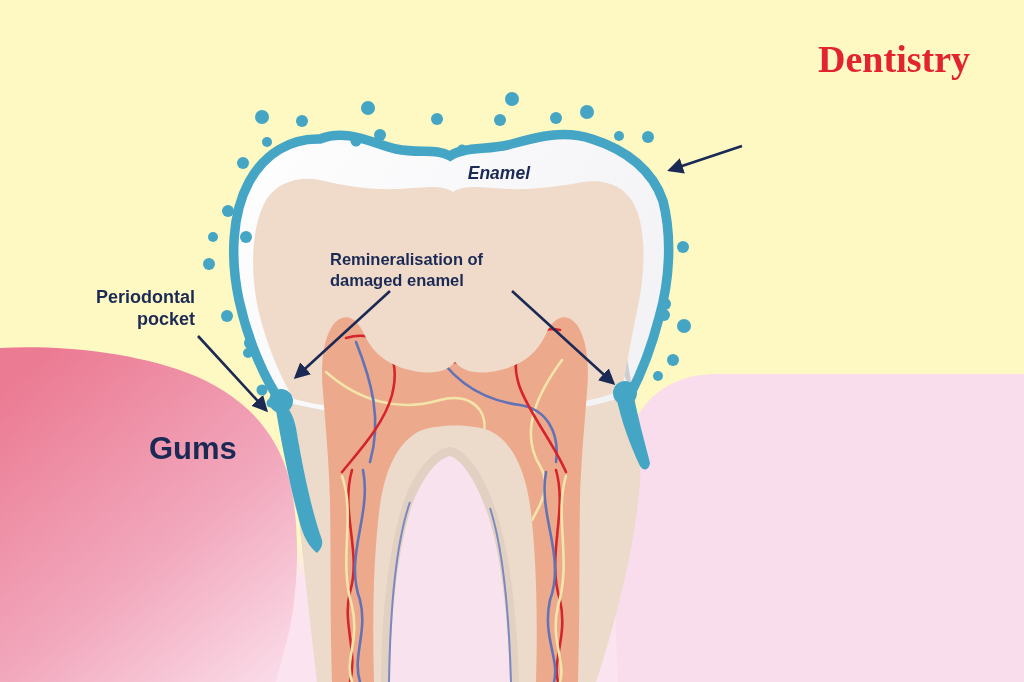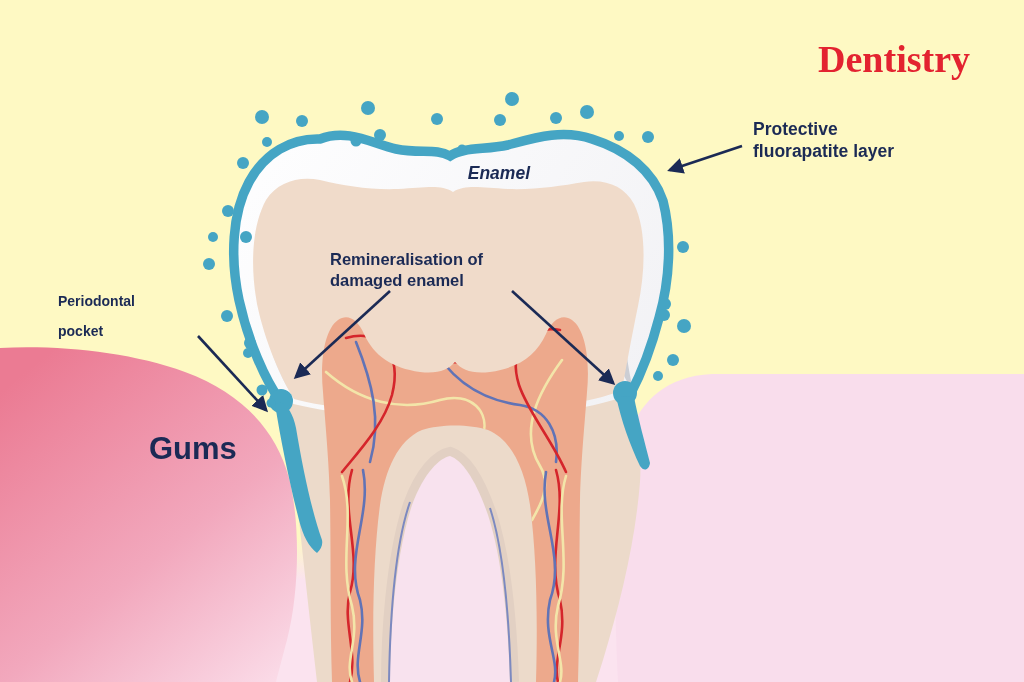"Protective" div.lbl { html: <div>Protective fluorapatite layer</div> -> none }
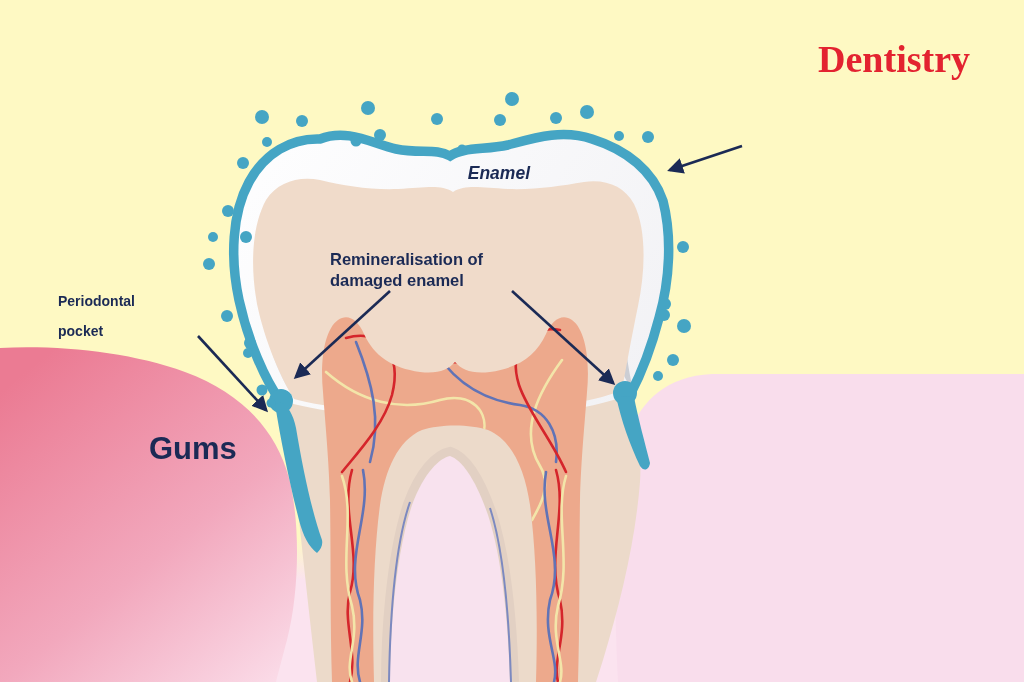"Periodontal" .lbl-perio { font-size: 14px -> 18px; line-height: 30px -> 22px; text-align: none -> right }
